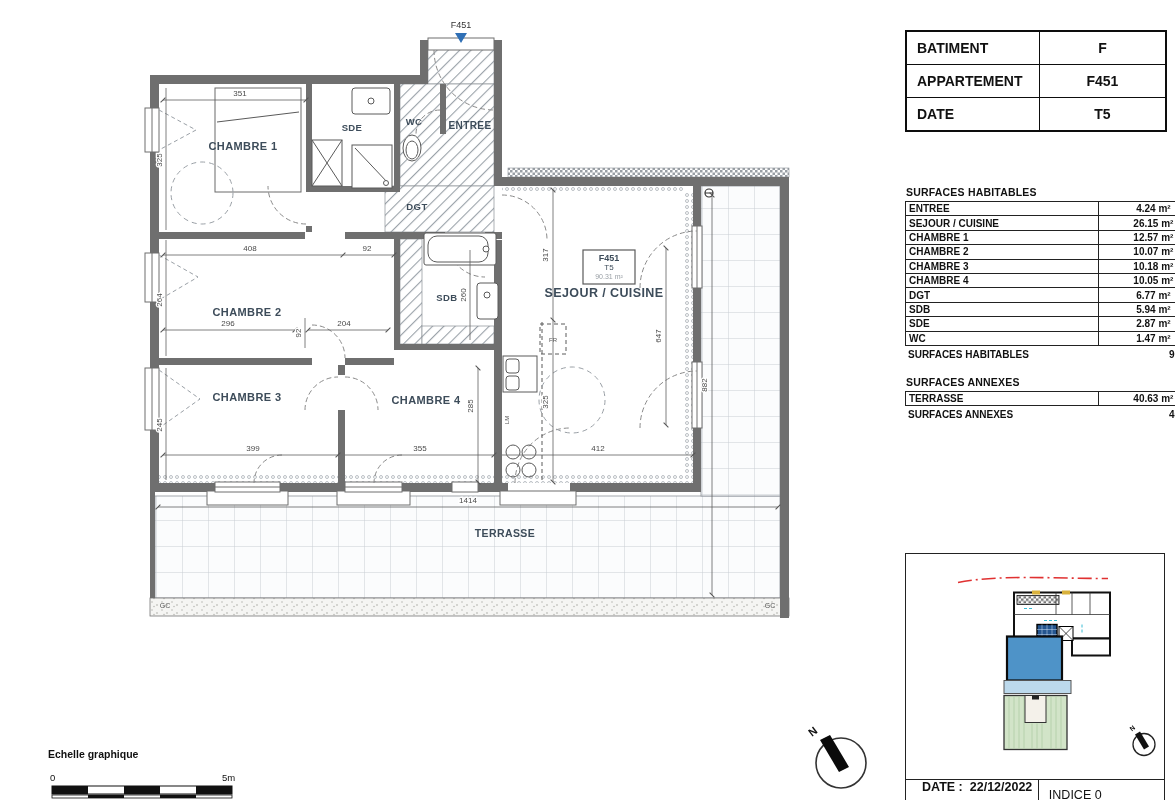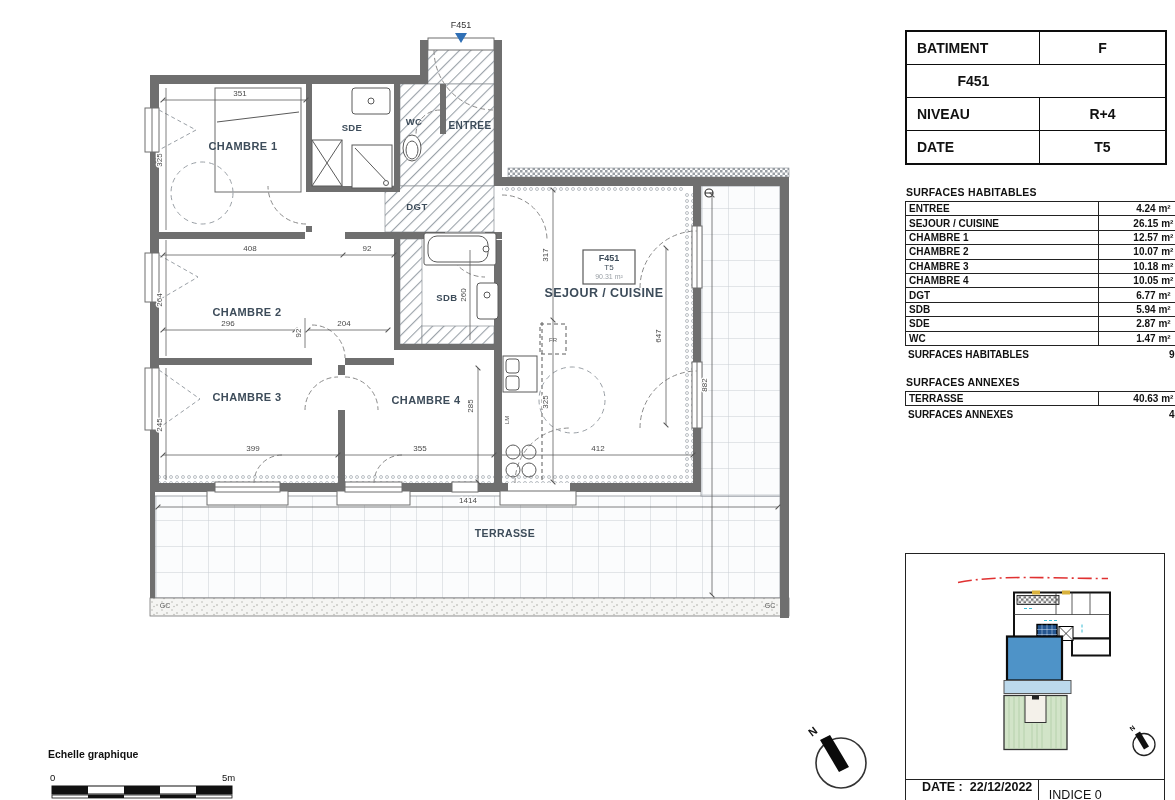"APPARTEMENT" div.info-label { html: none -> <div>APPARTEMENT</div> }
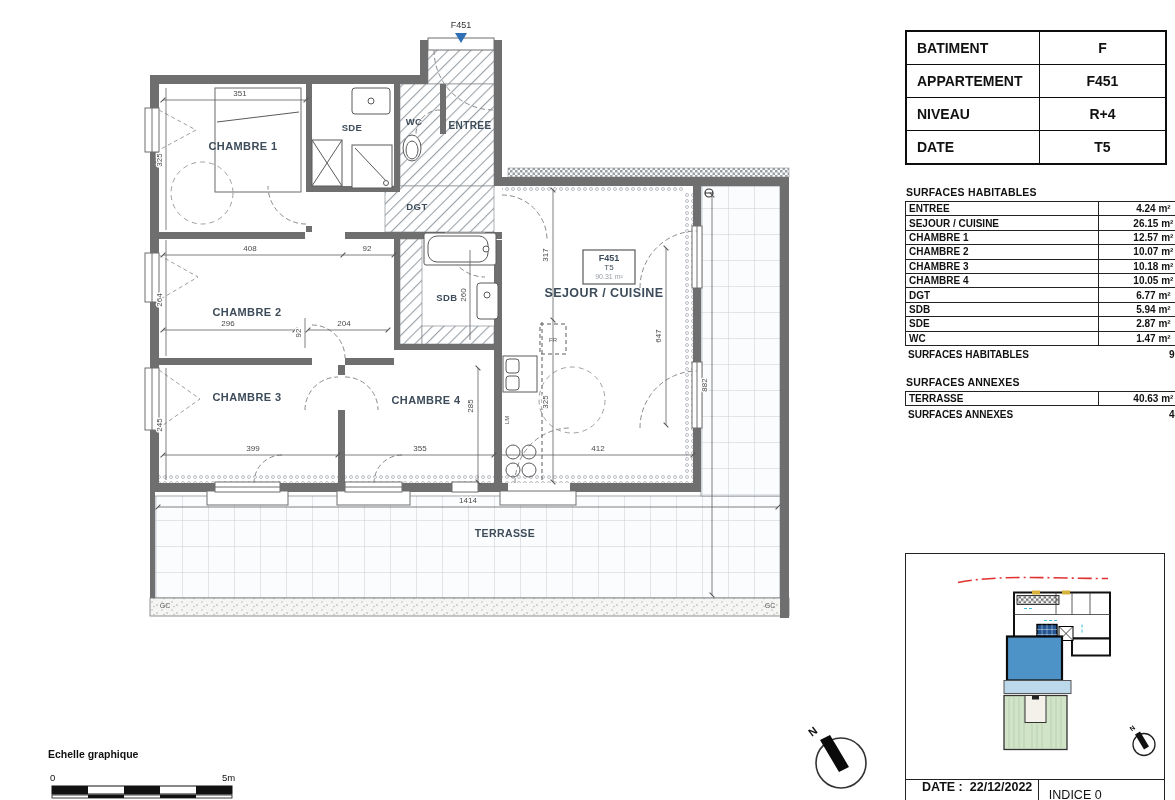"NIVEAU" div.info-row { html: <div> <div>NIVEAU</div> <div>R+4</div> </div> -> none }
